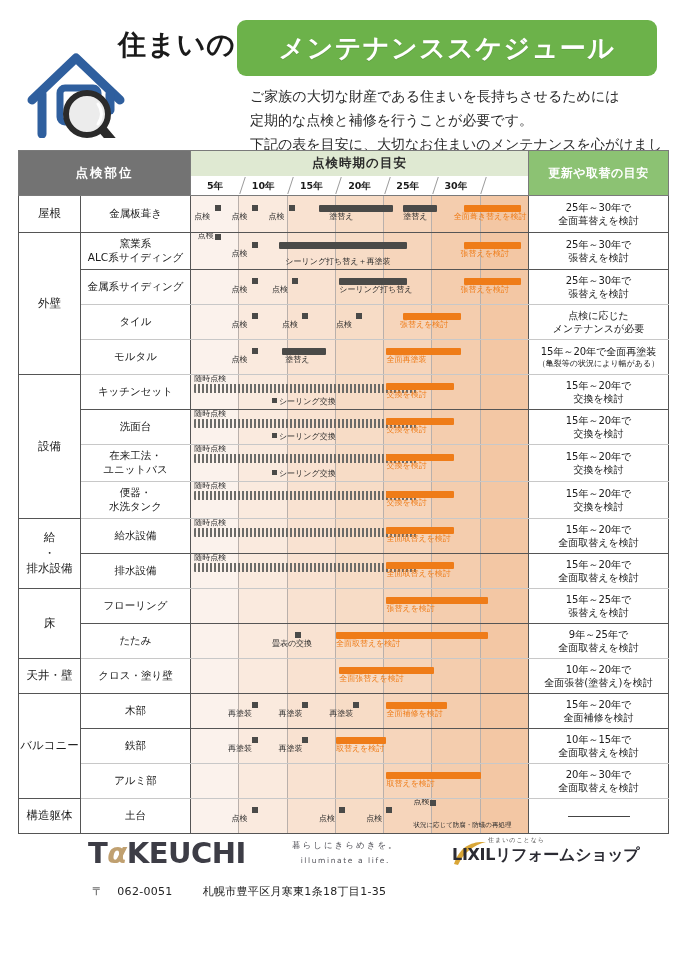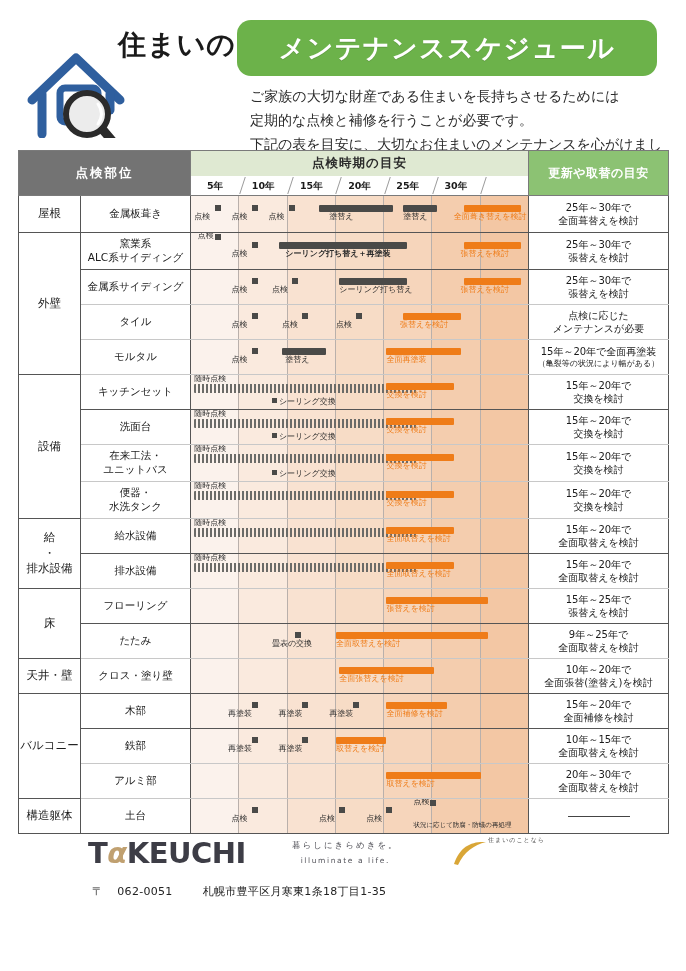"メンテナンススケジュール" .title-banner { border-radius: 14px -> 9px }
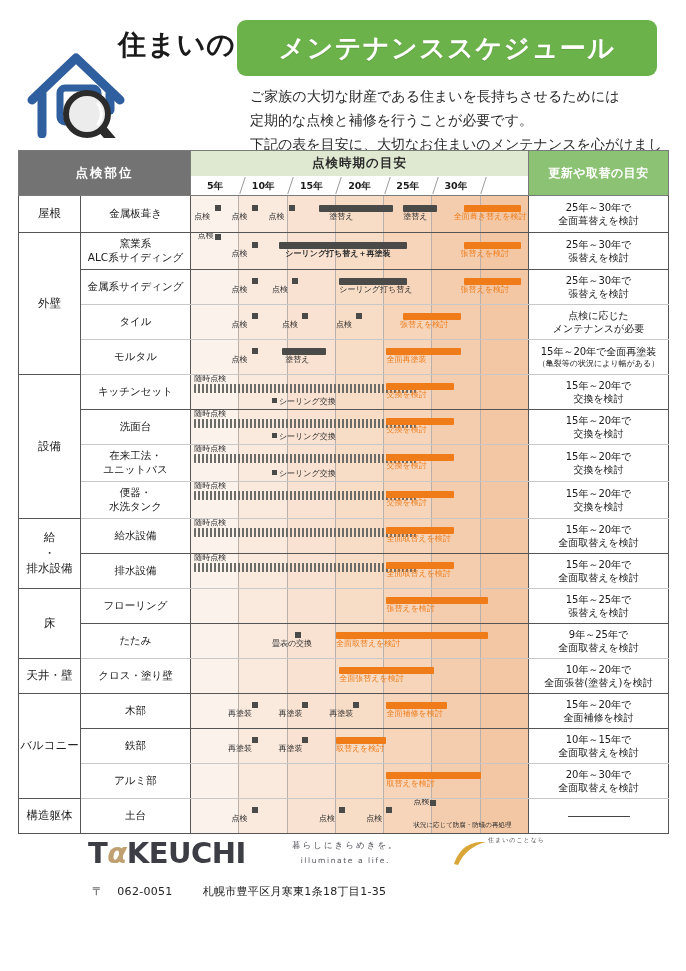"シーリング打ち替え＋再塗装" div.lbl { font-weight: bold -> none; top: 17px -> 25px }
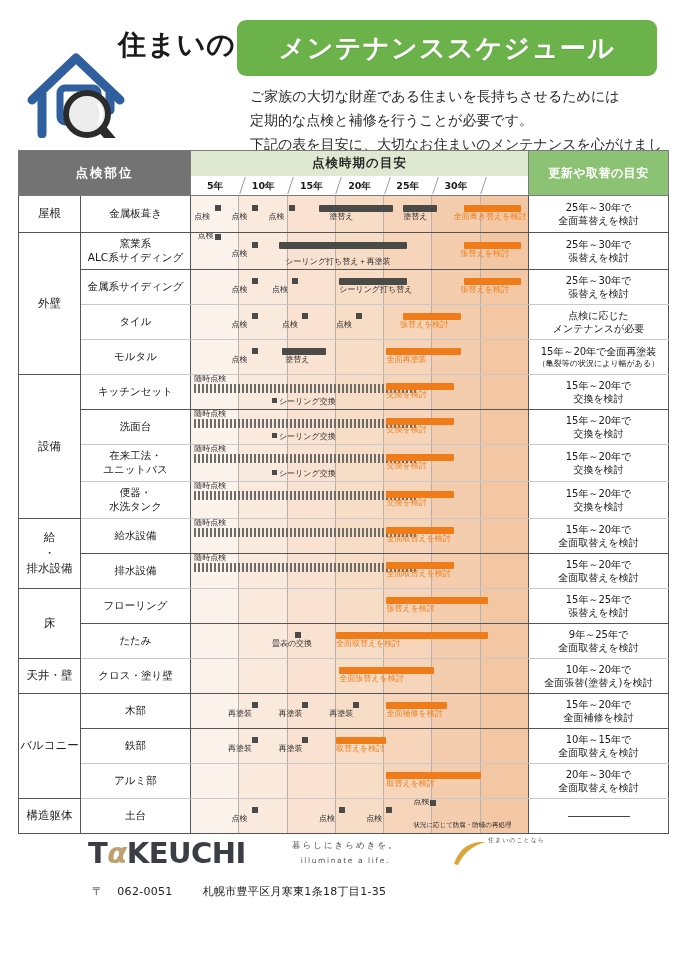"LIXILリフォームショップ" div.ll-main { html: none -> <div>LIXILリフォームショップ</div> }
